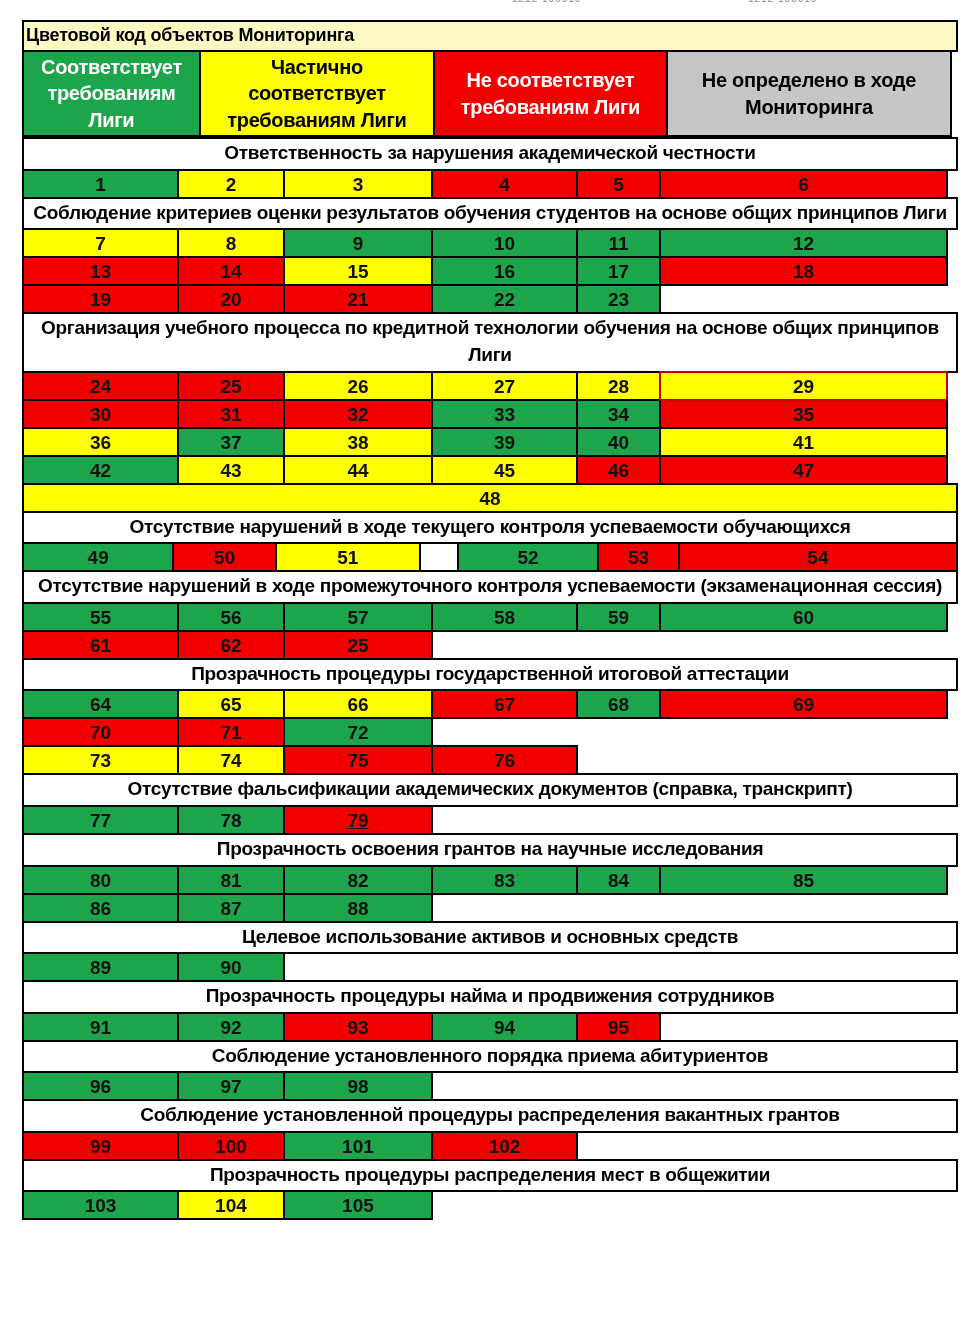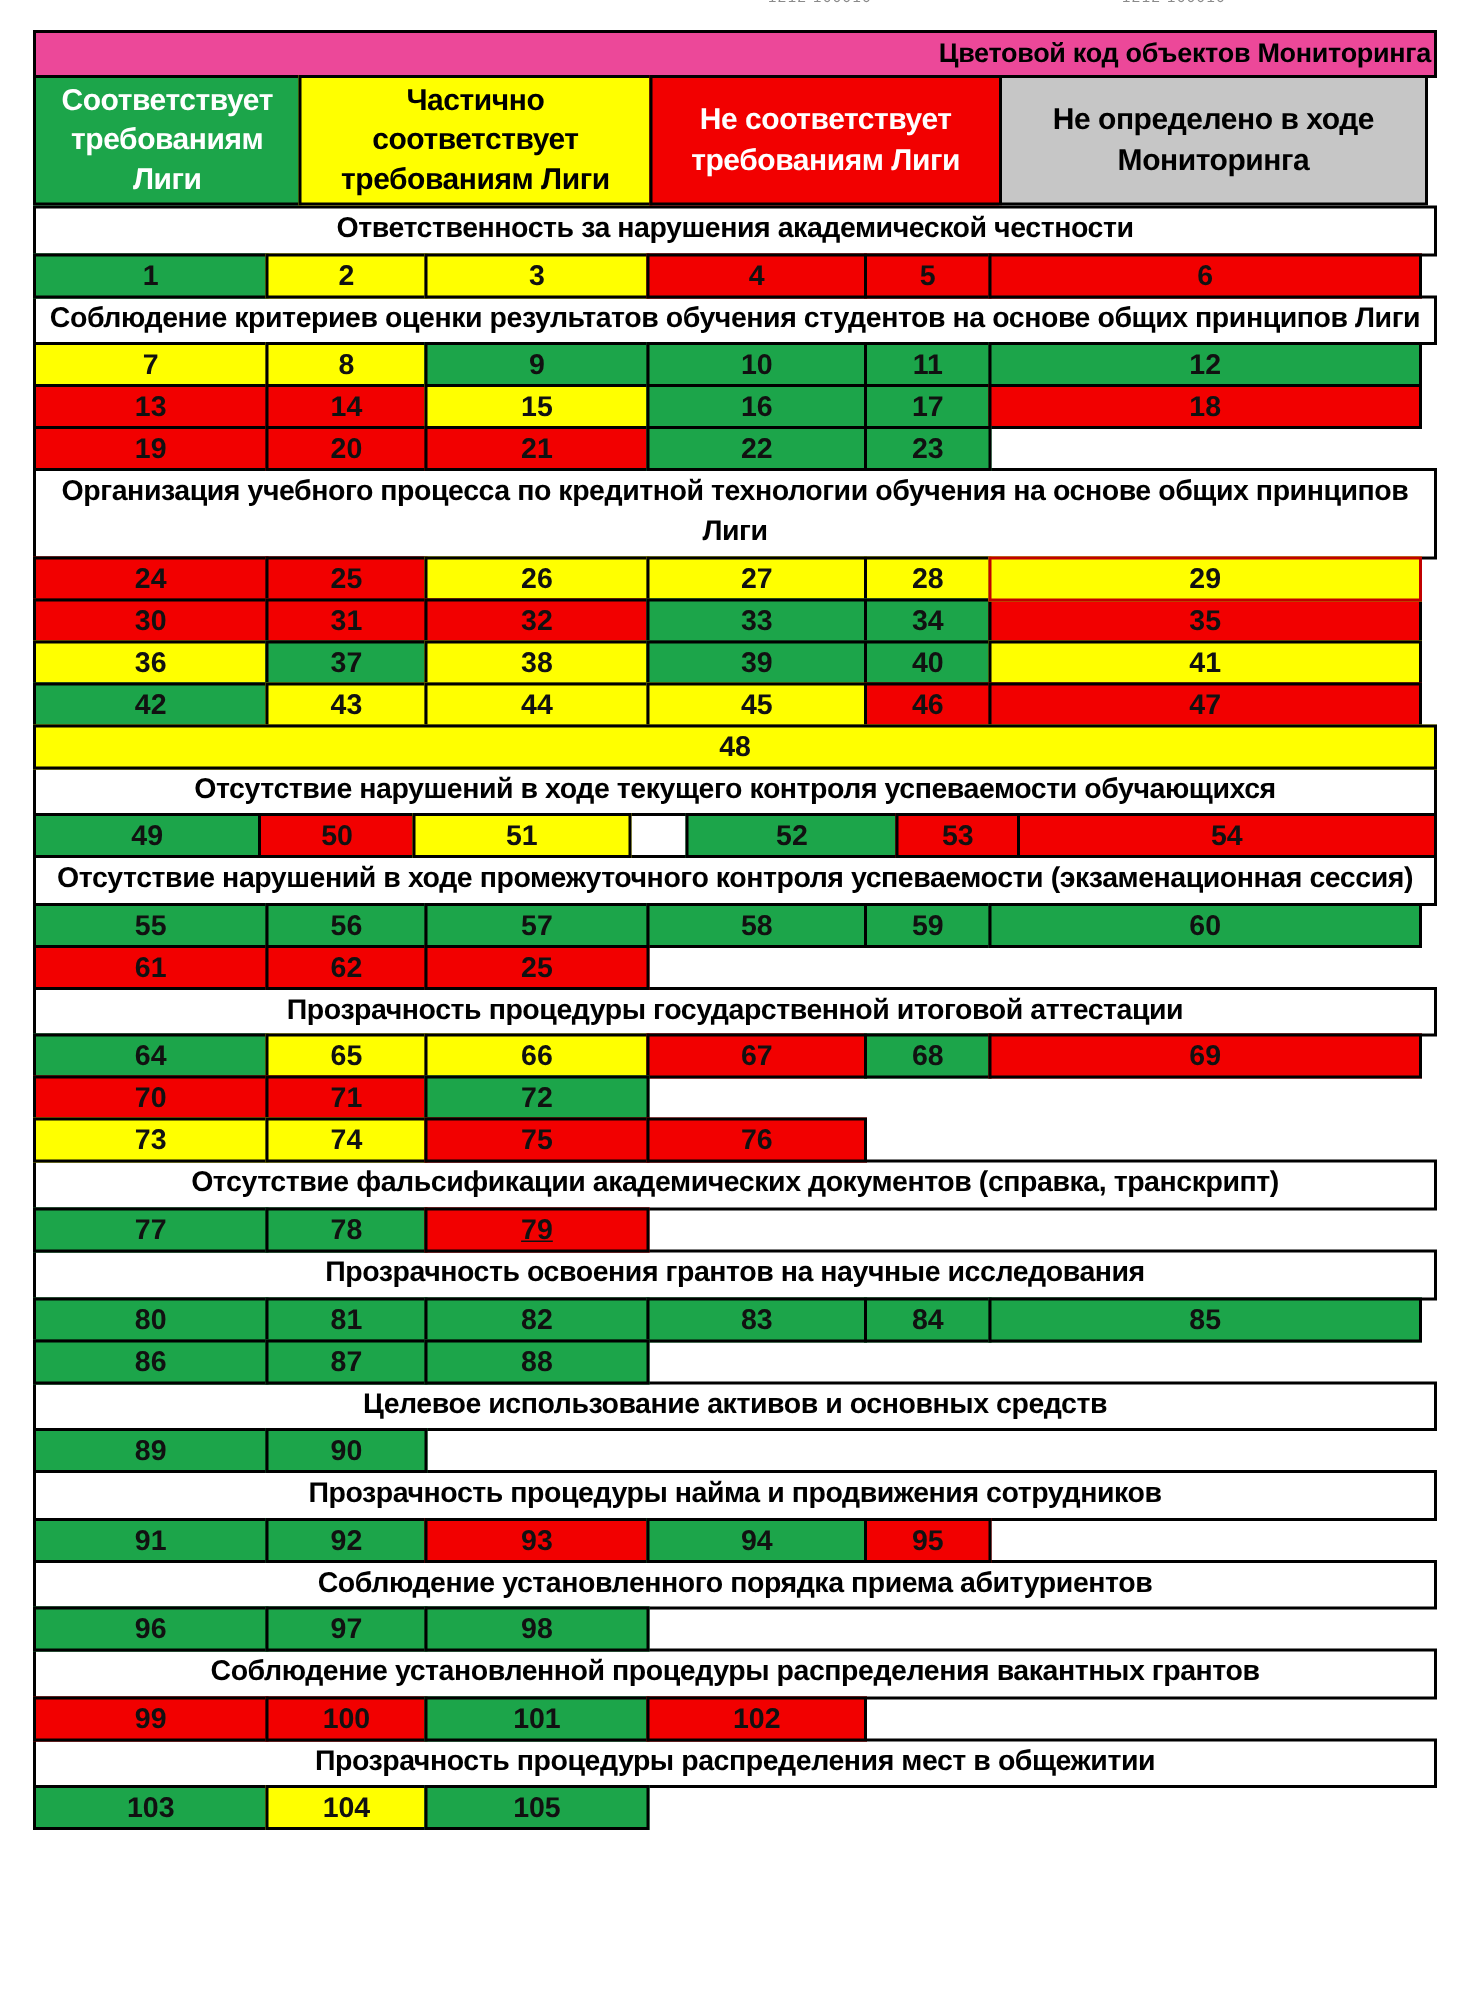"Цветовой код объектов Мониторинга" .title-row { background: #ec4899 -> #fef9c3; text-align: right -> left }
